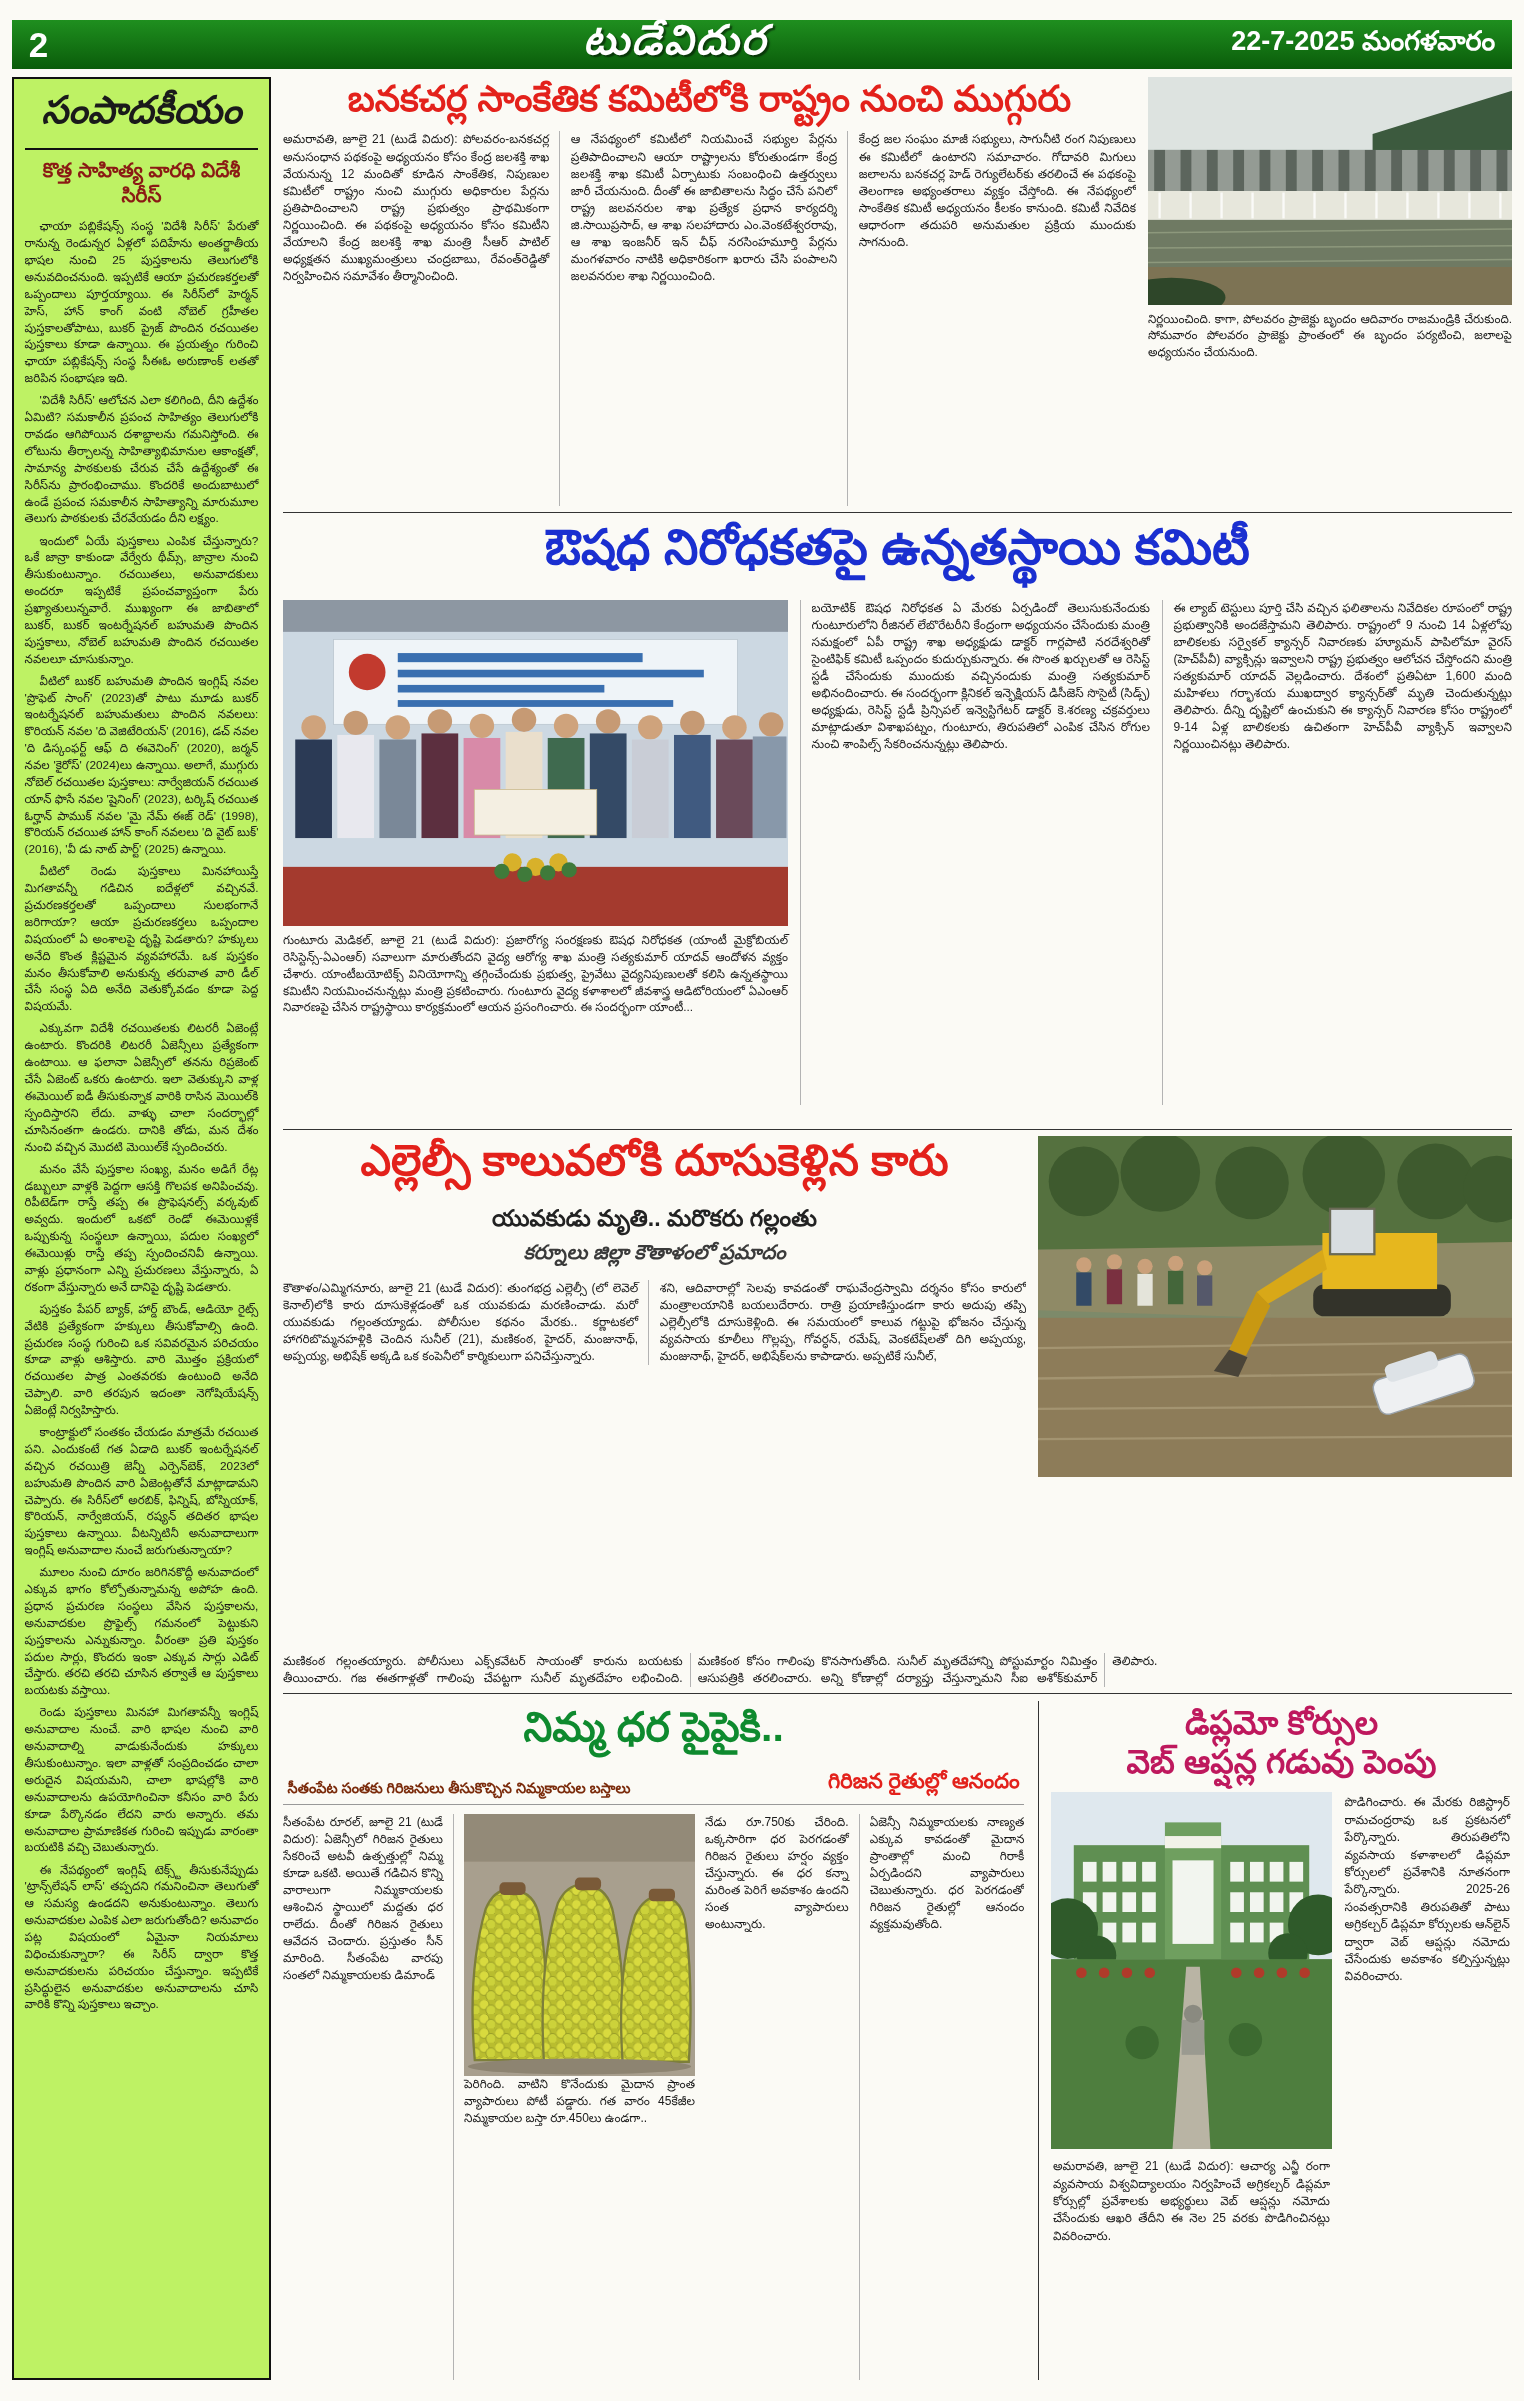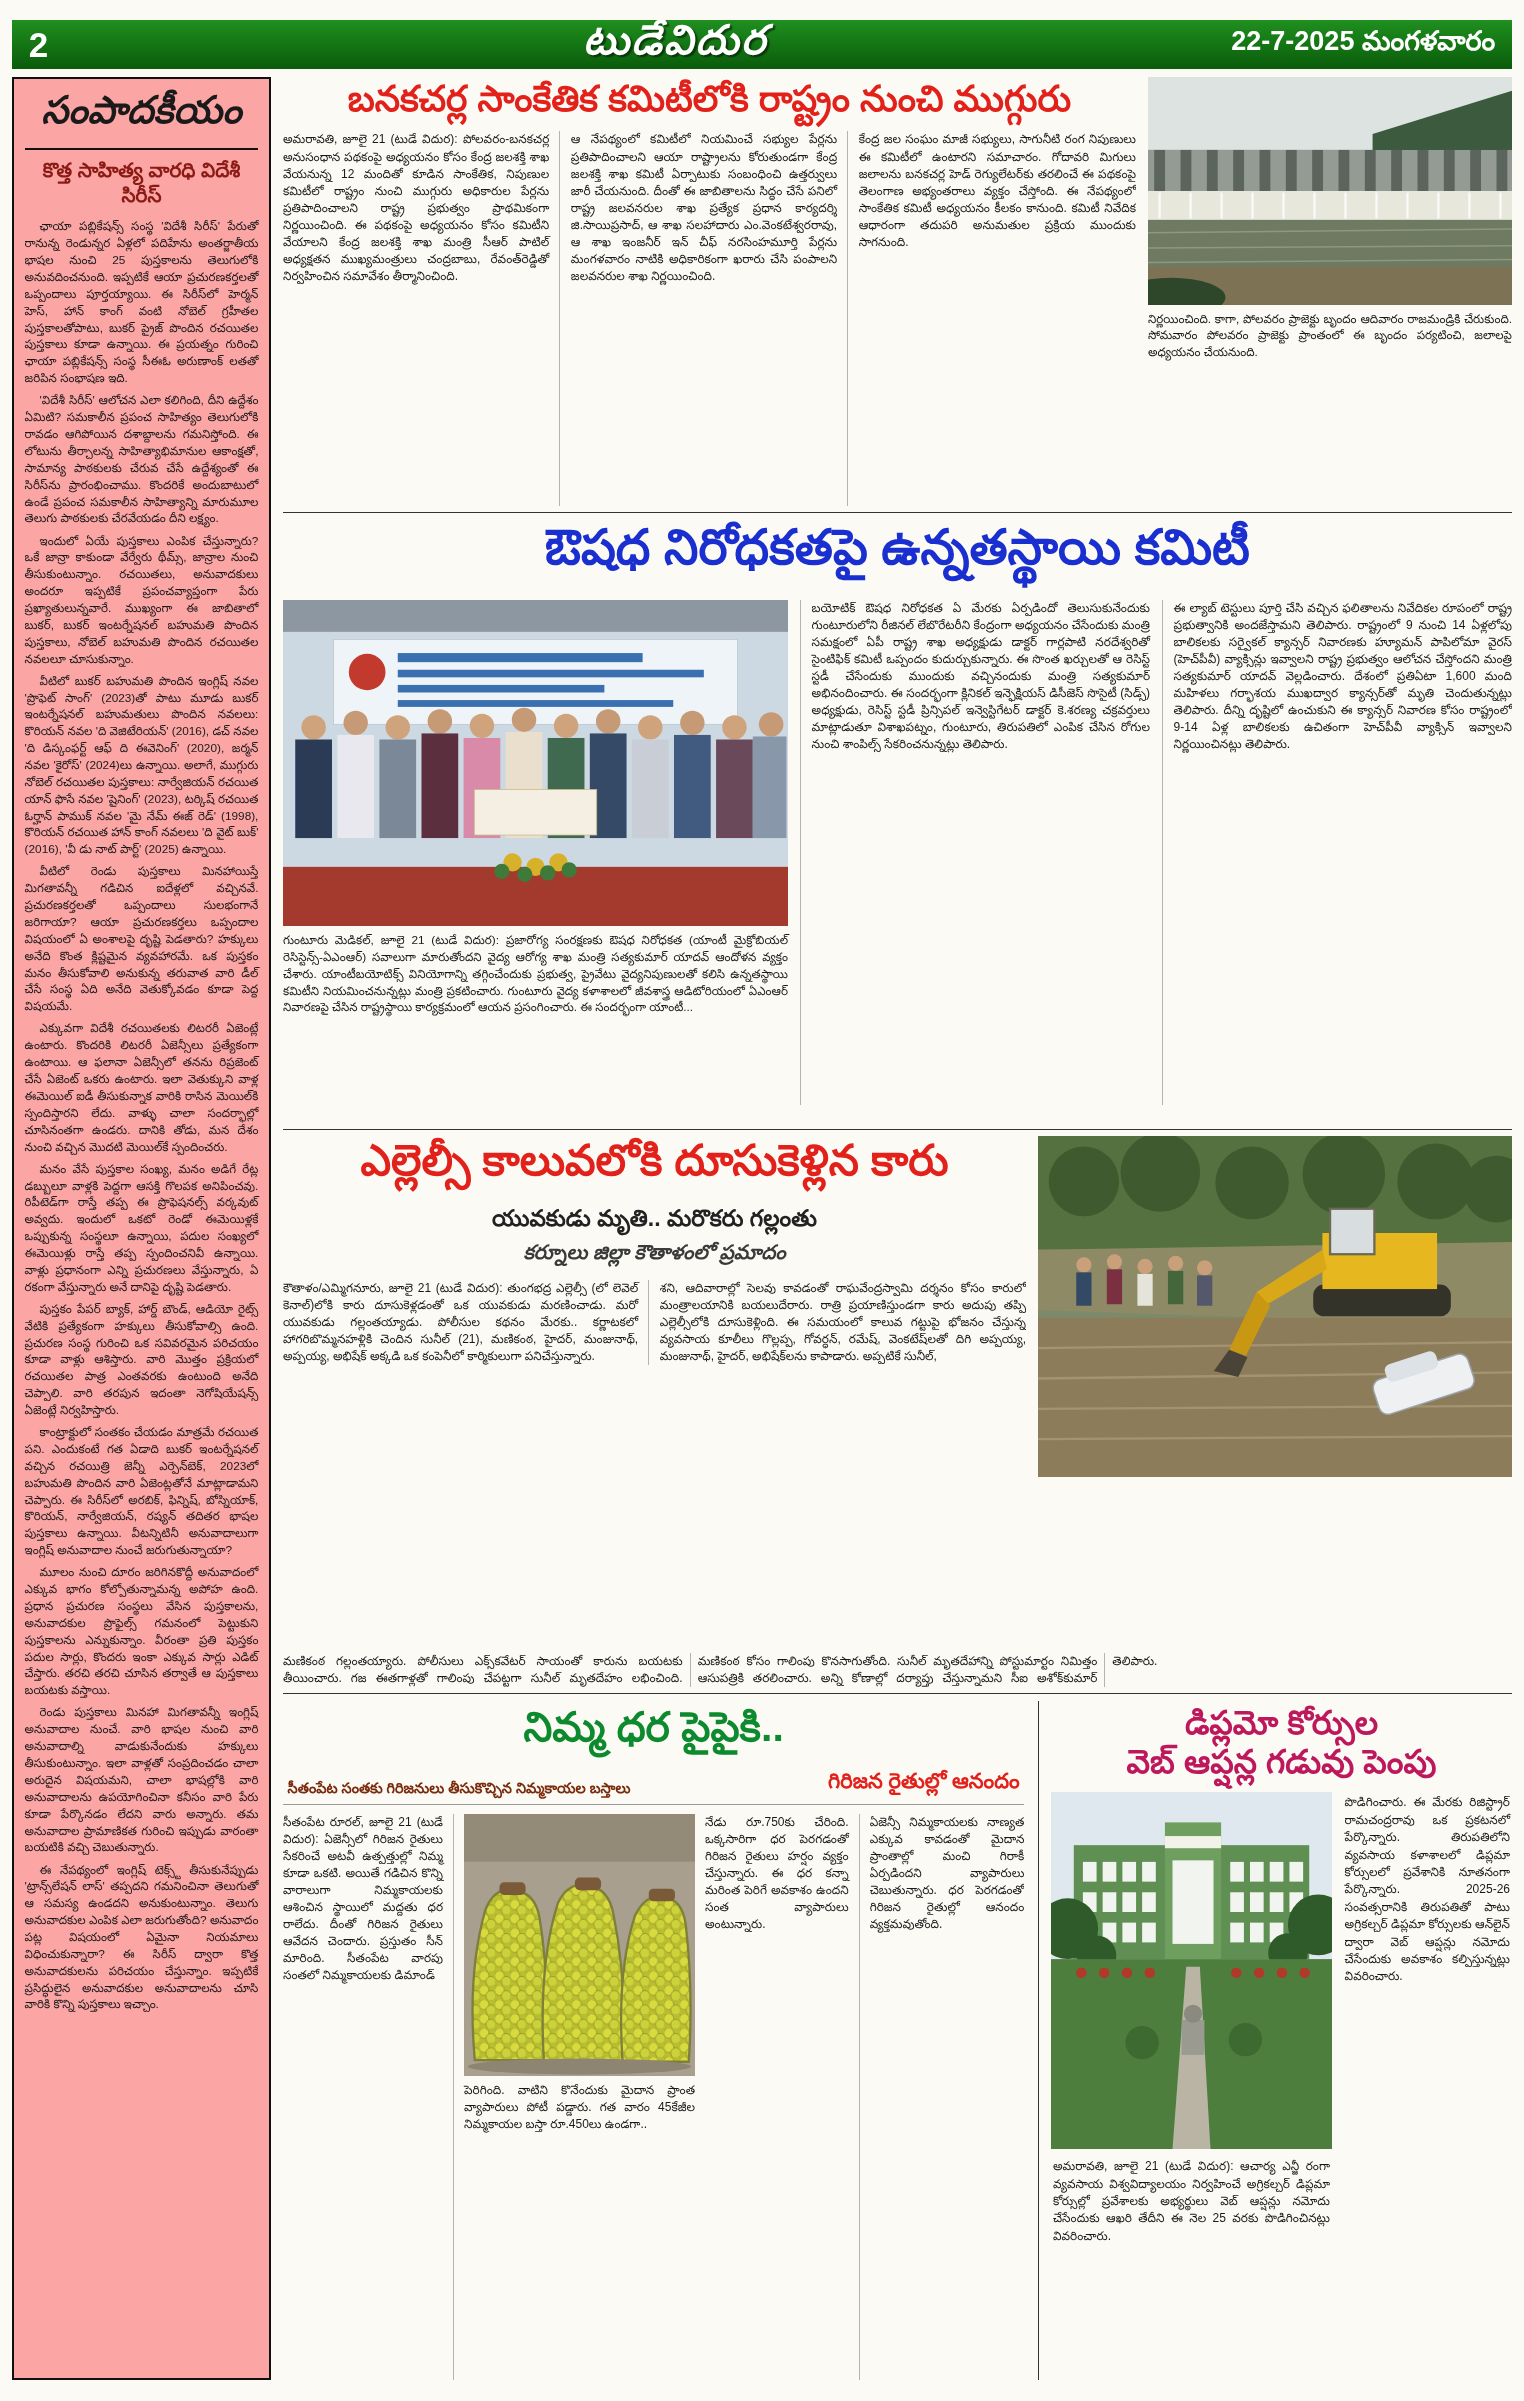"సంపాదకీయం" .editorial { background: #fca5a5 -> #bef264 }
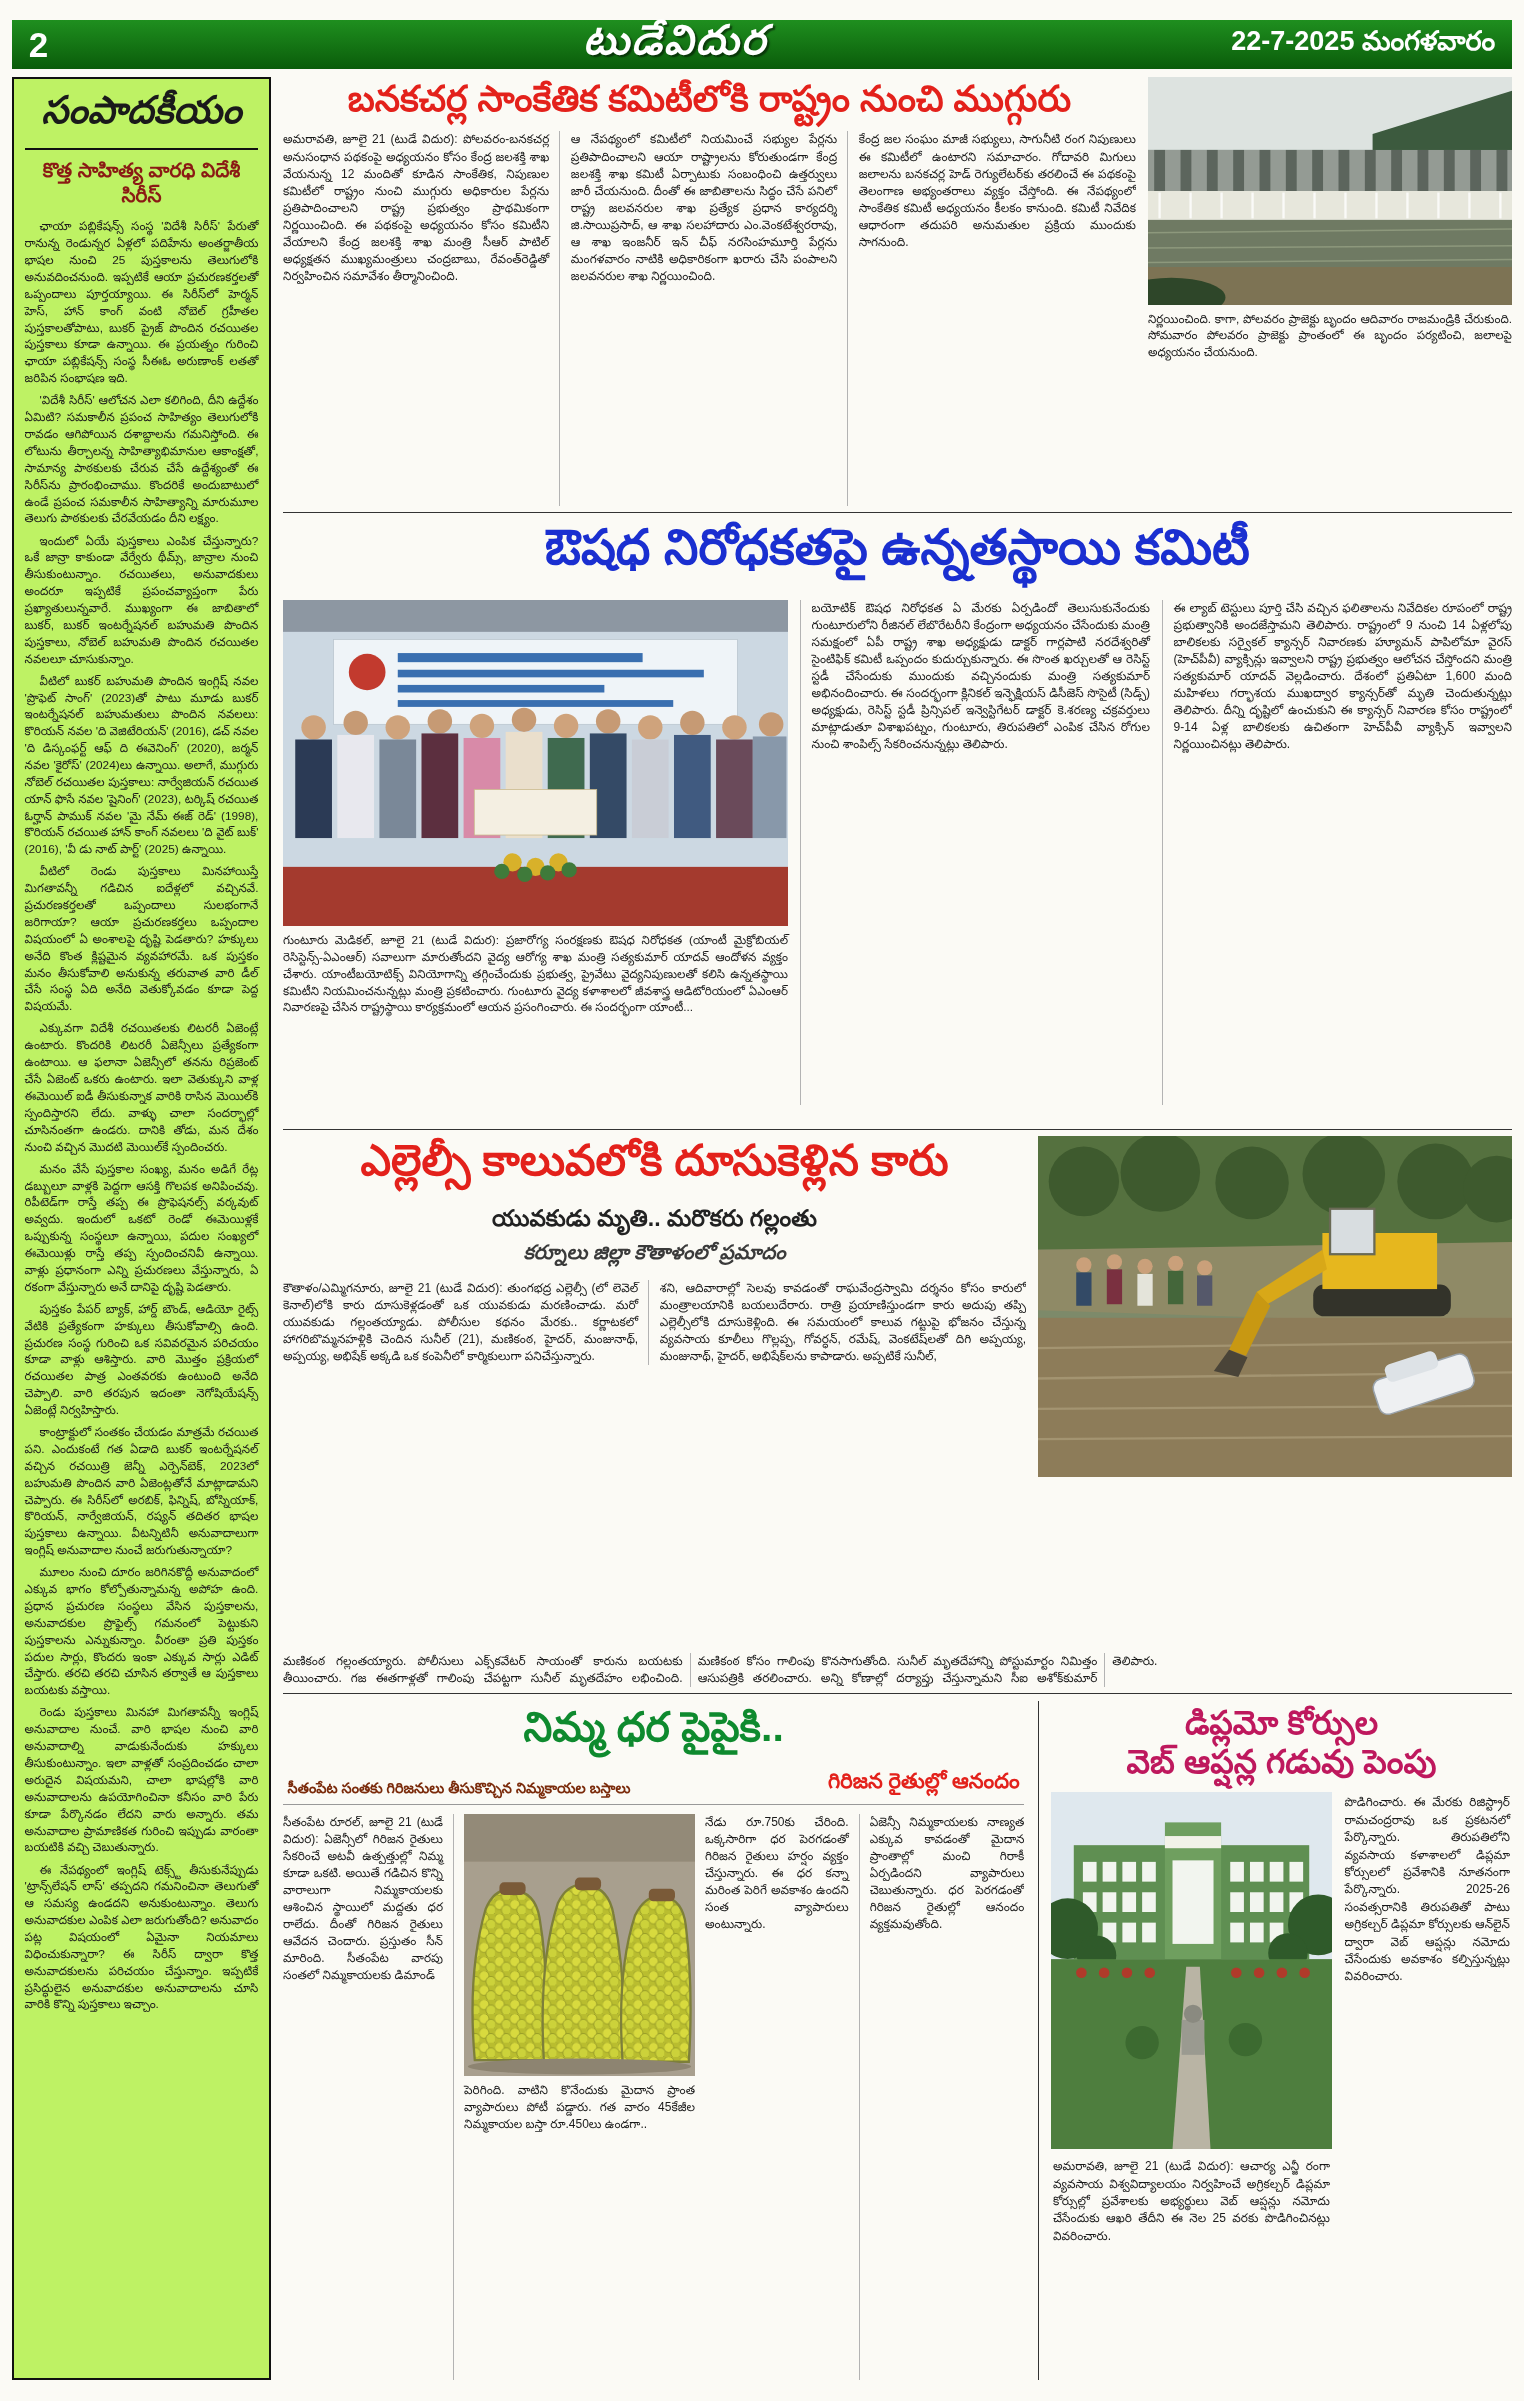"పెరిగింది. వాటిని కొనేందుకు మైదాన ప్రాంత" .lemons-col { gap: 6px -> none }
